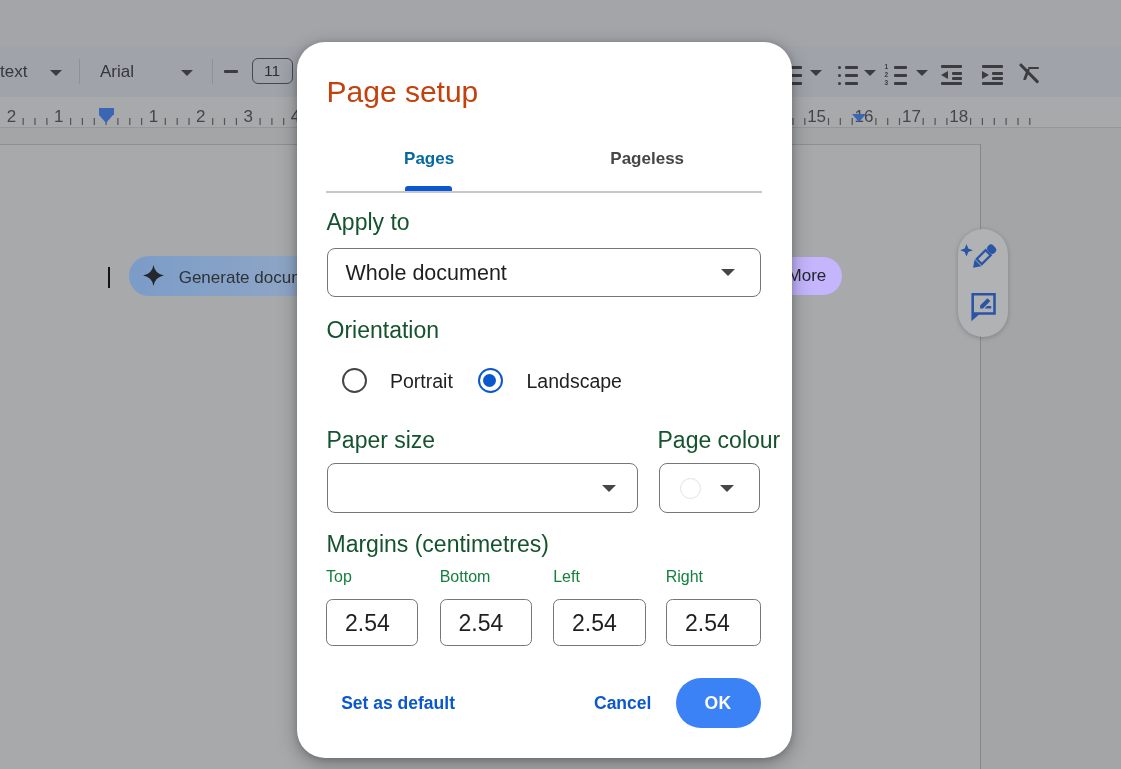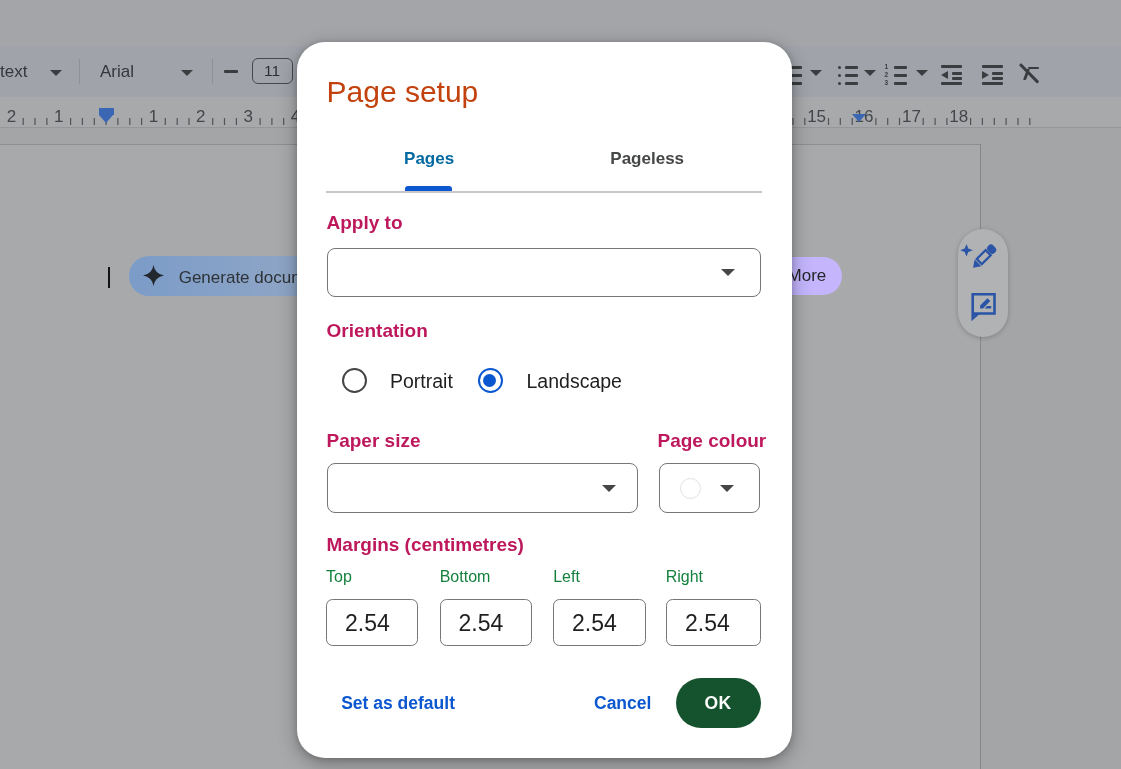"Apply to" #dialog .lbl { color: #be185d -> #14532d; font-size: 19px -> 23px; font-weight: 700 -> 400 }
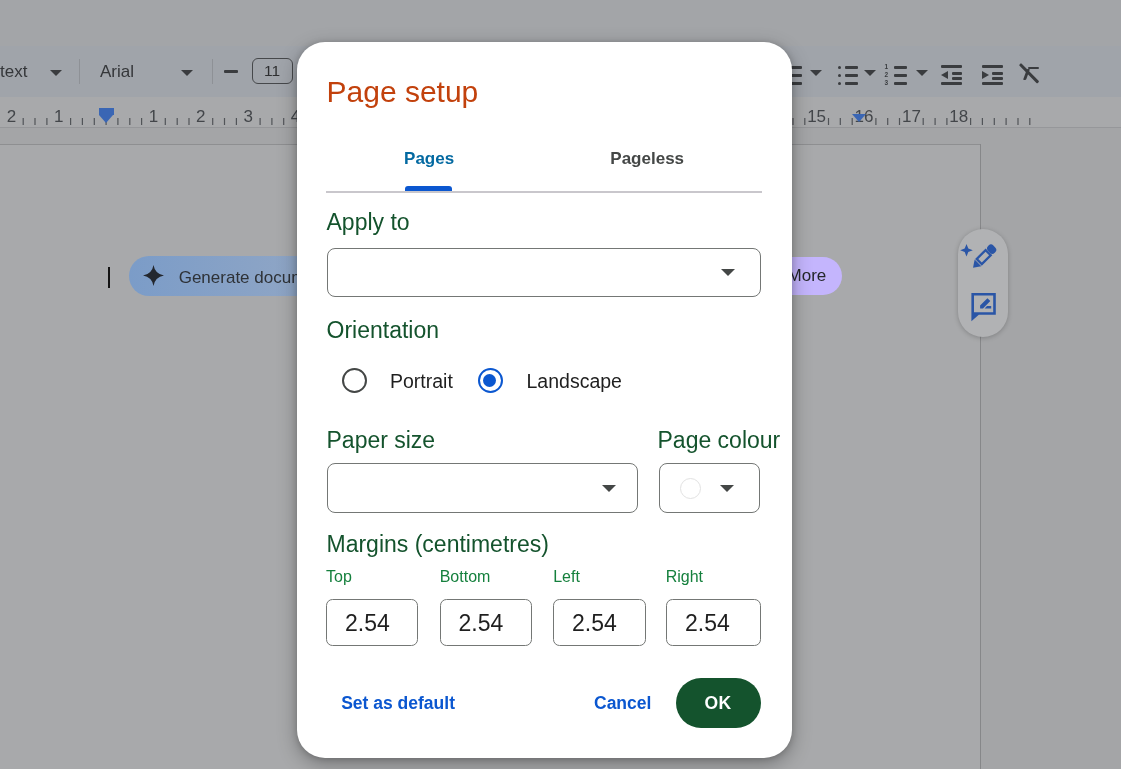"Whole document" span.seltxt { html: none -> <span>Whole document</span> }
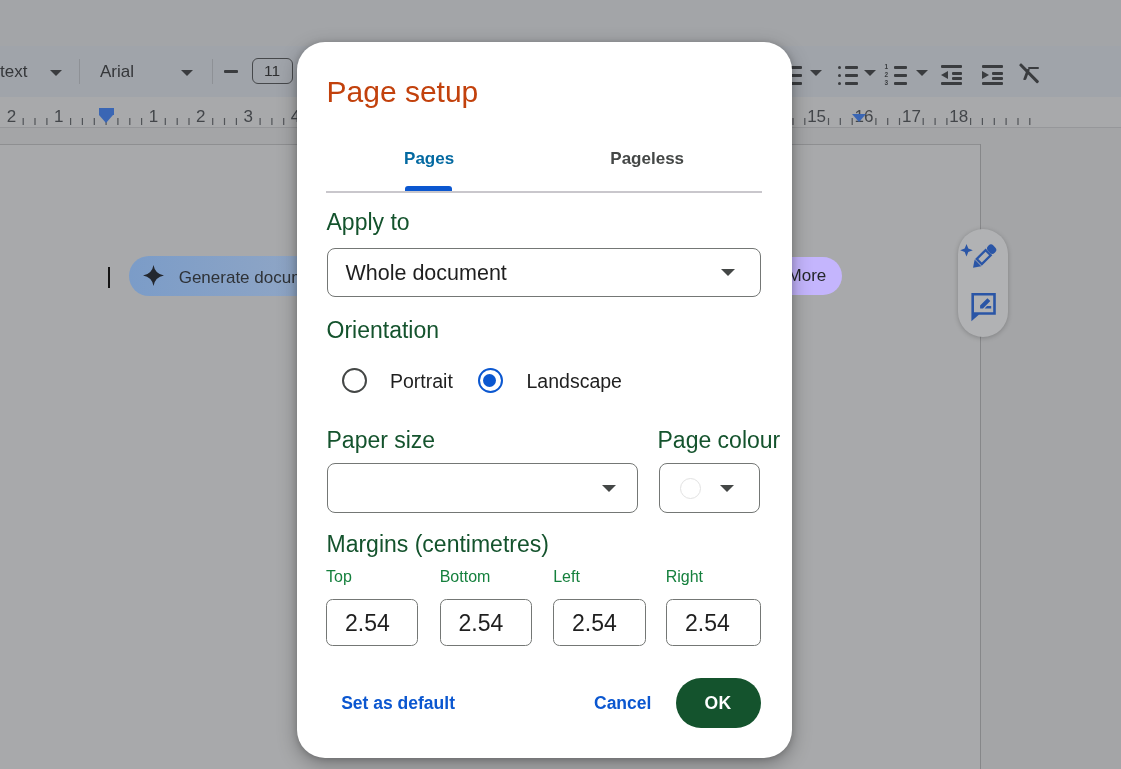"OK" #okbtn { background: #14532d -> #3b82f6 }
